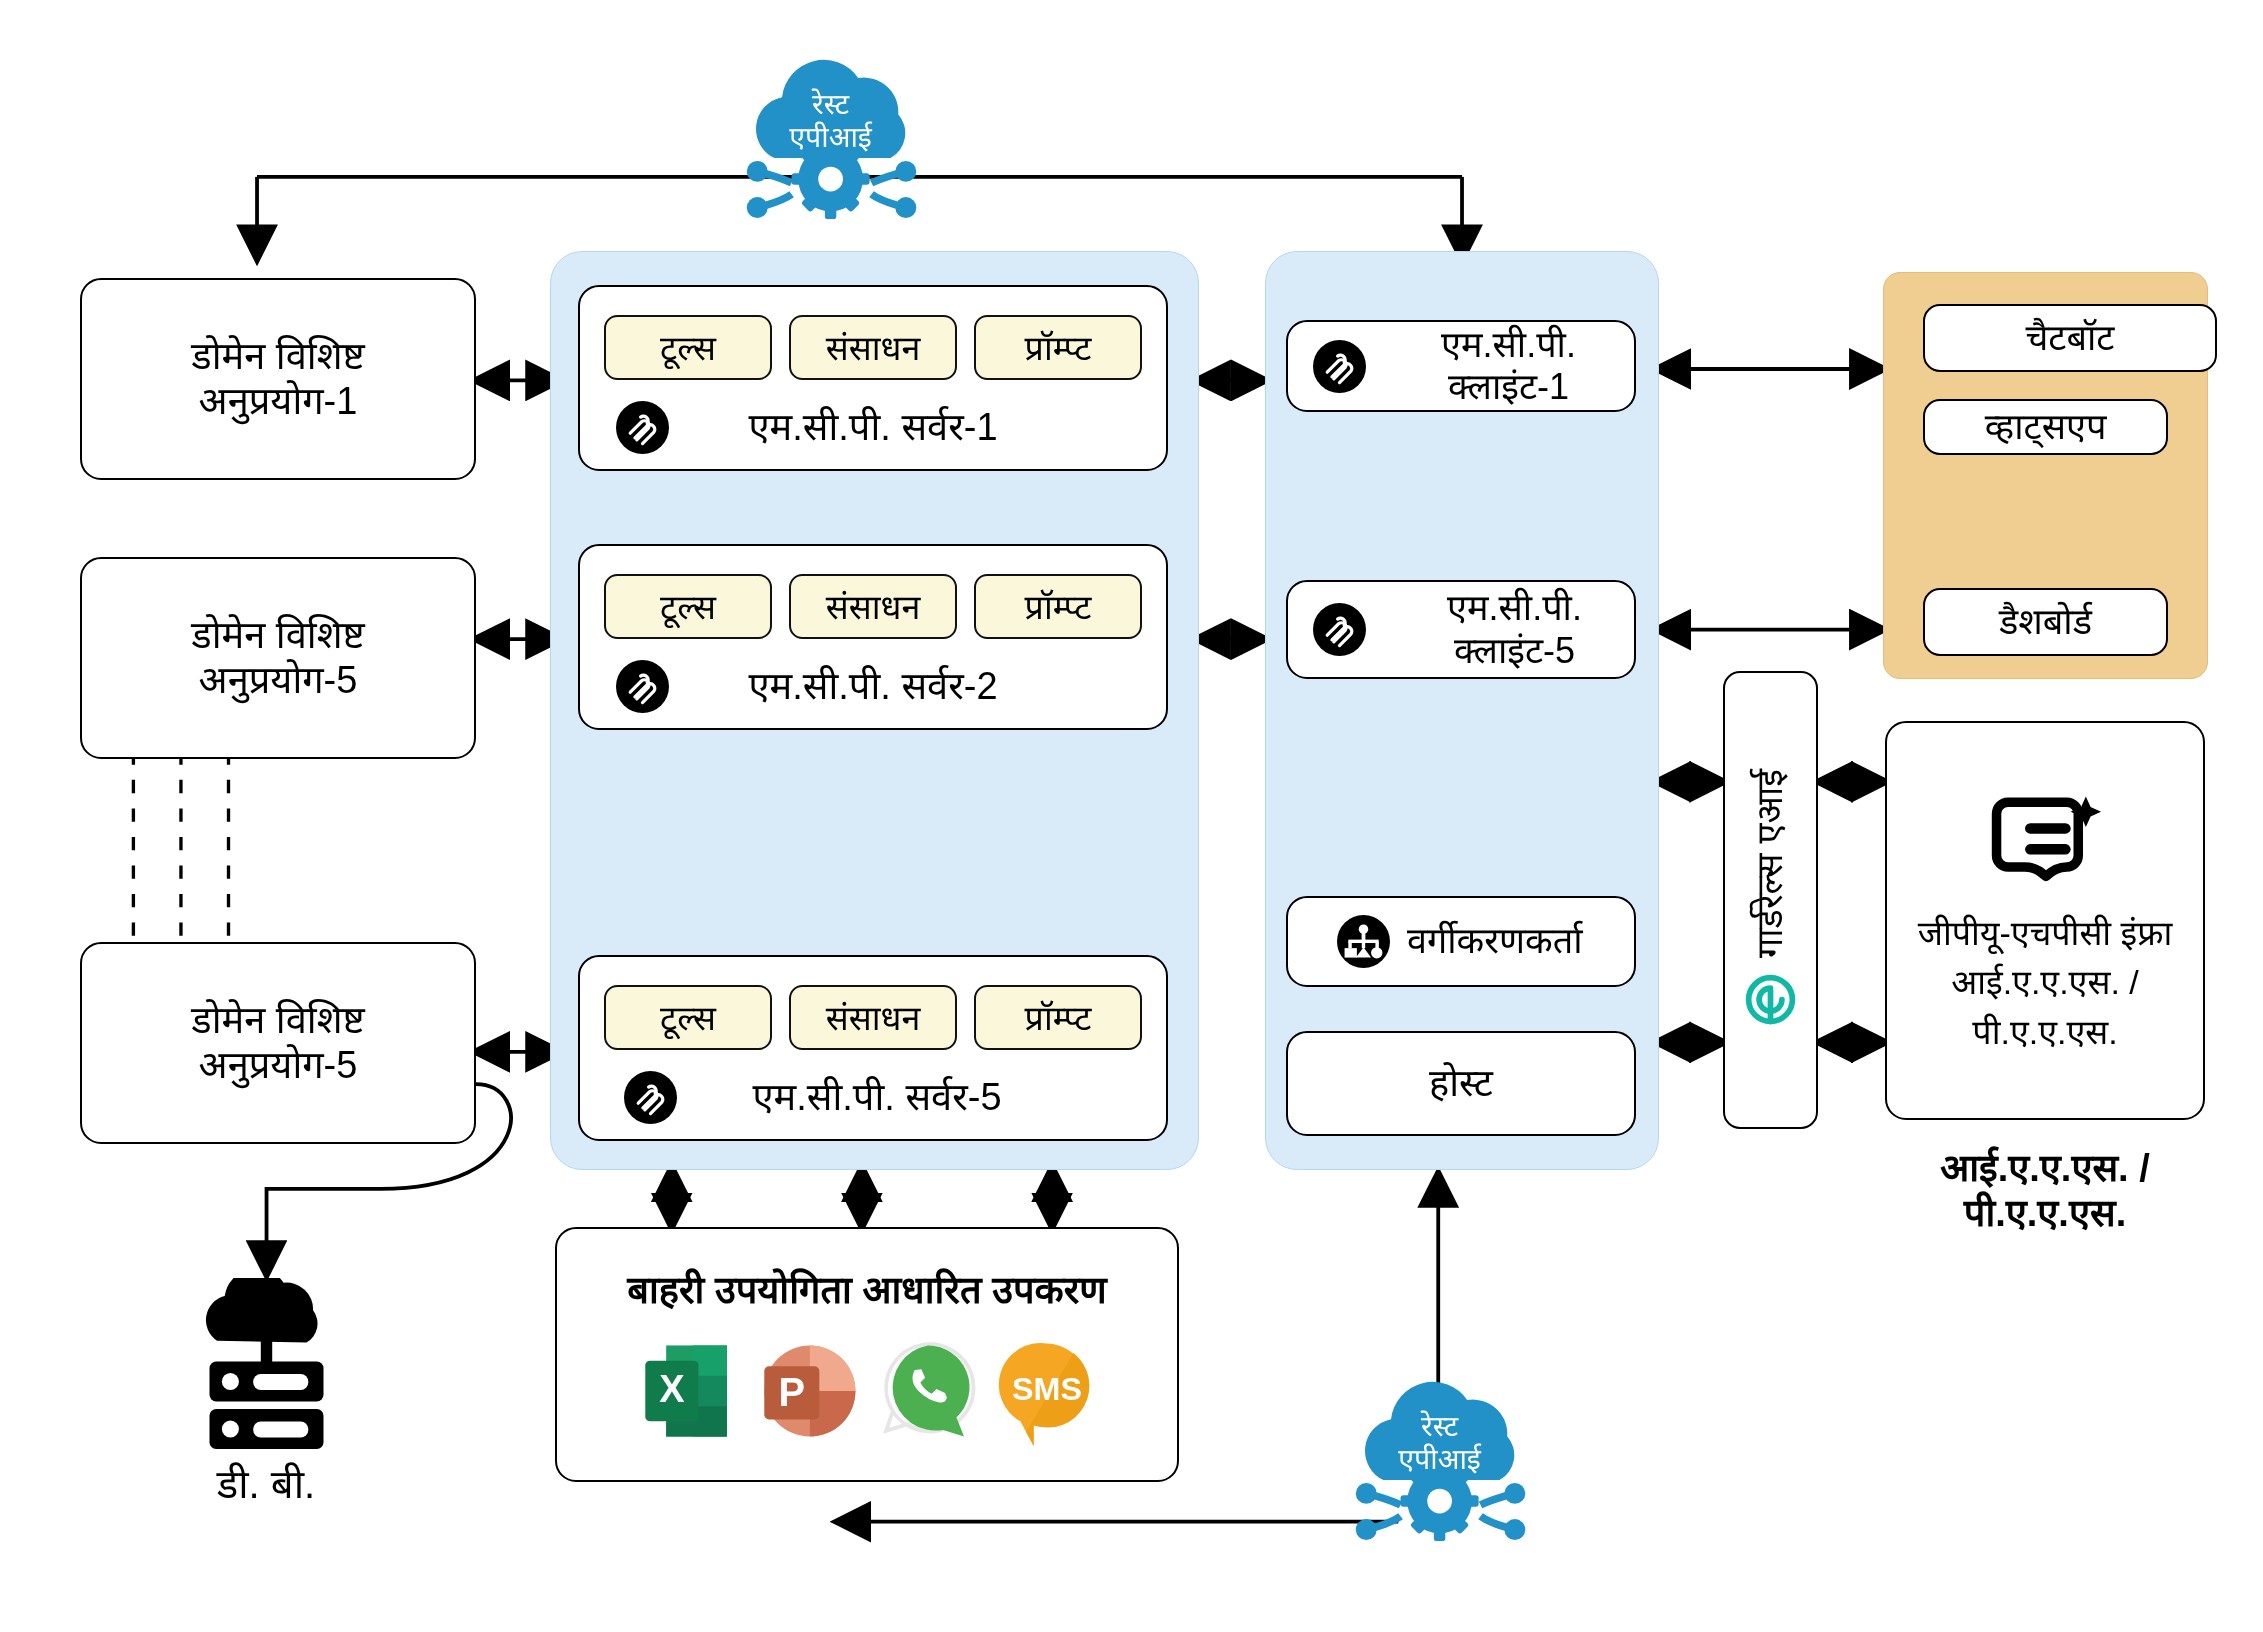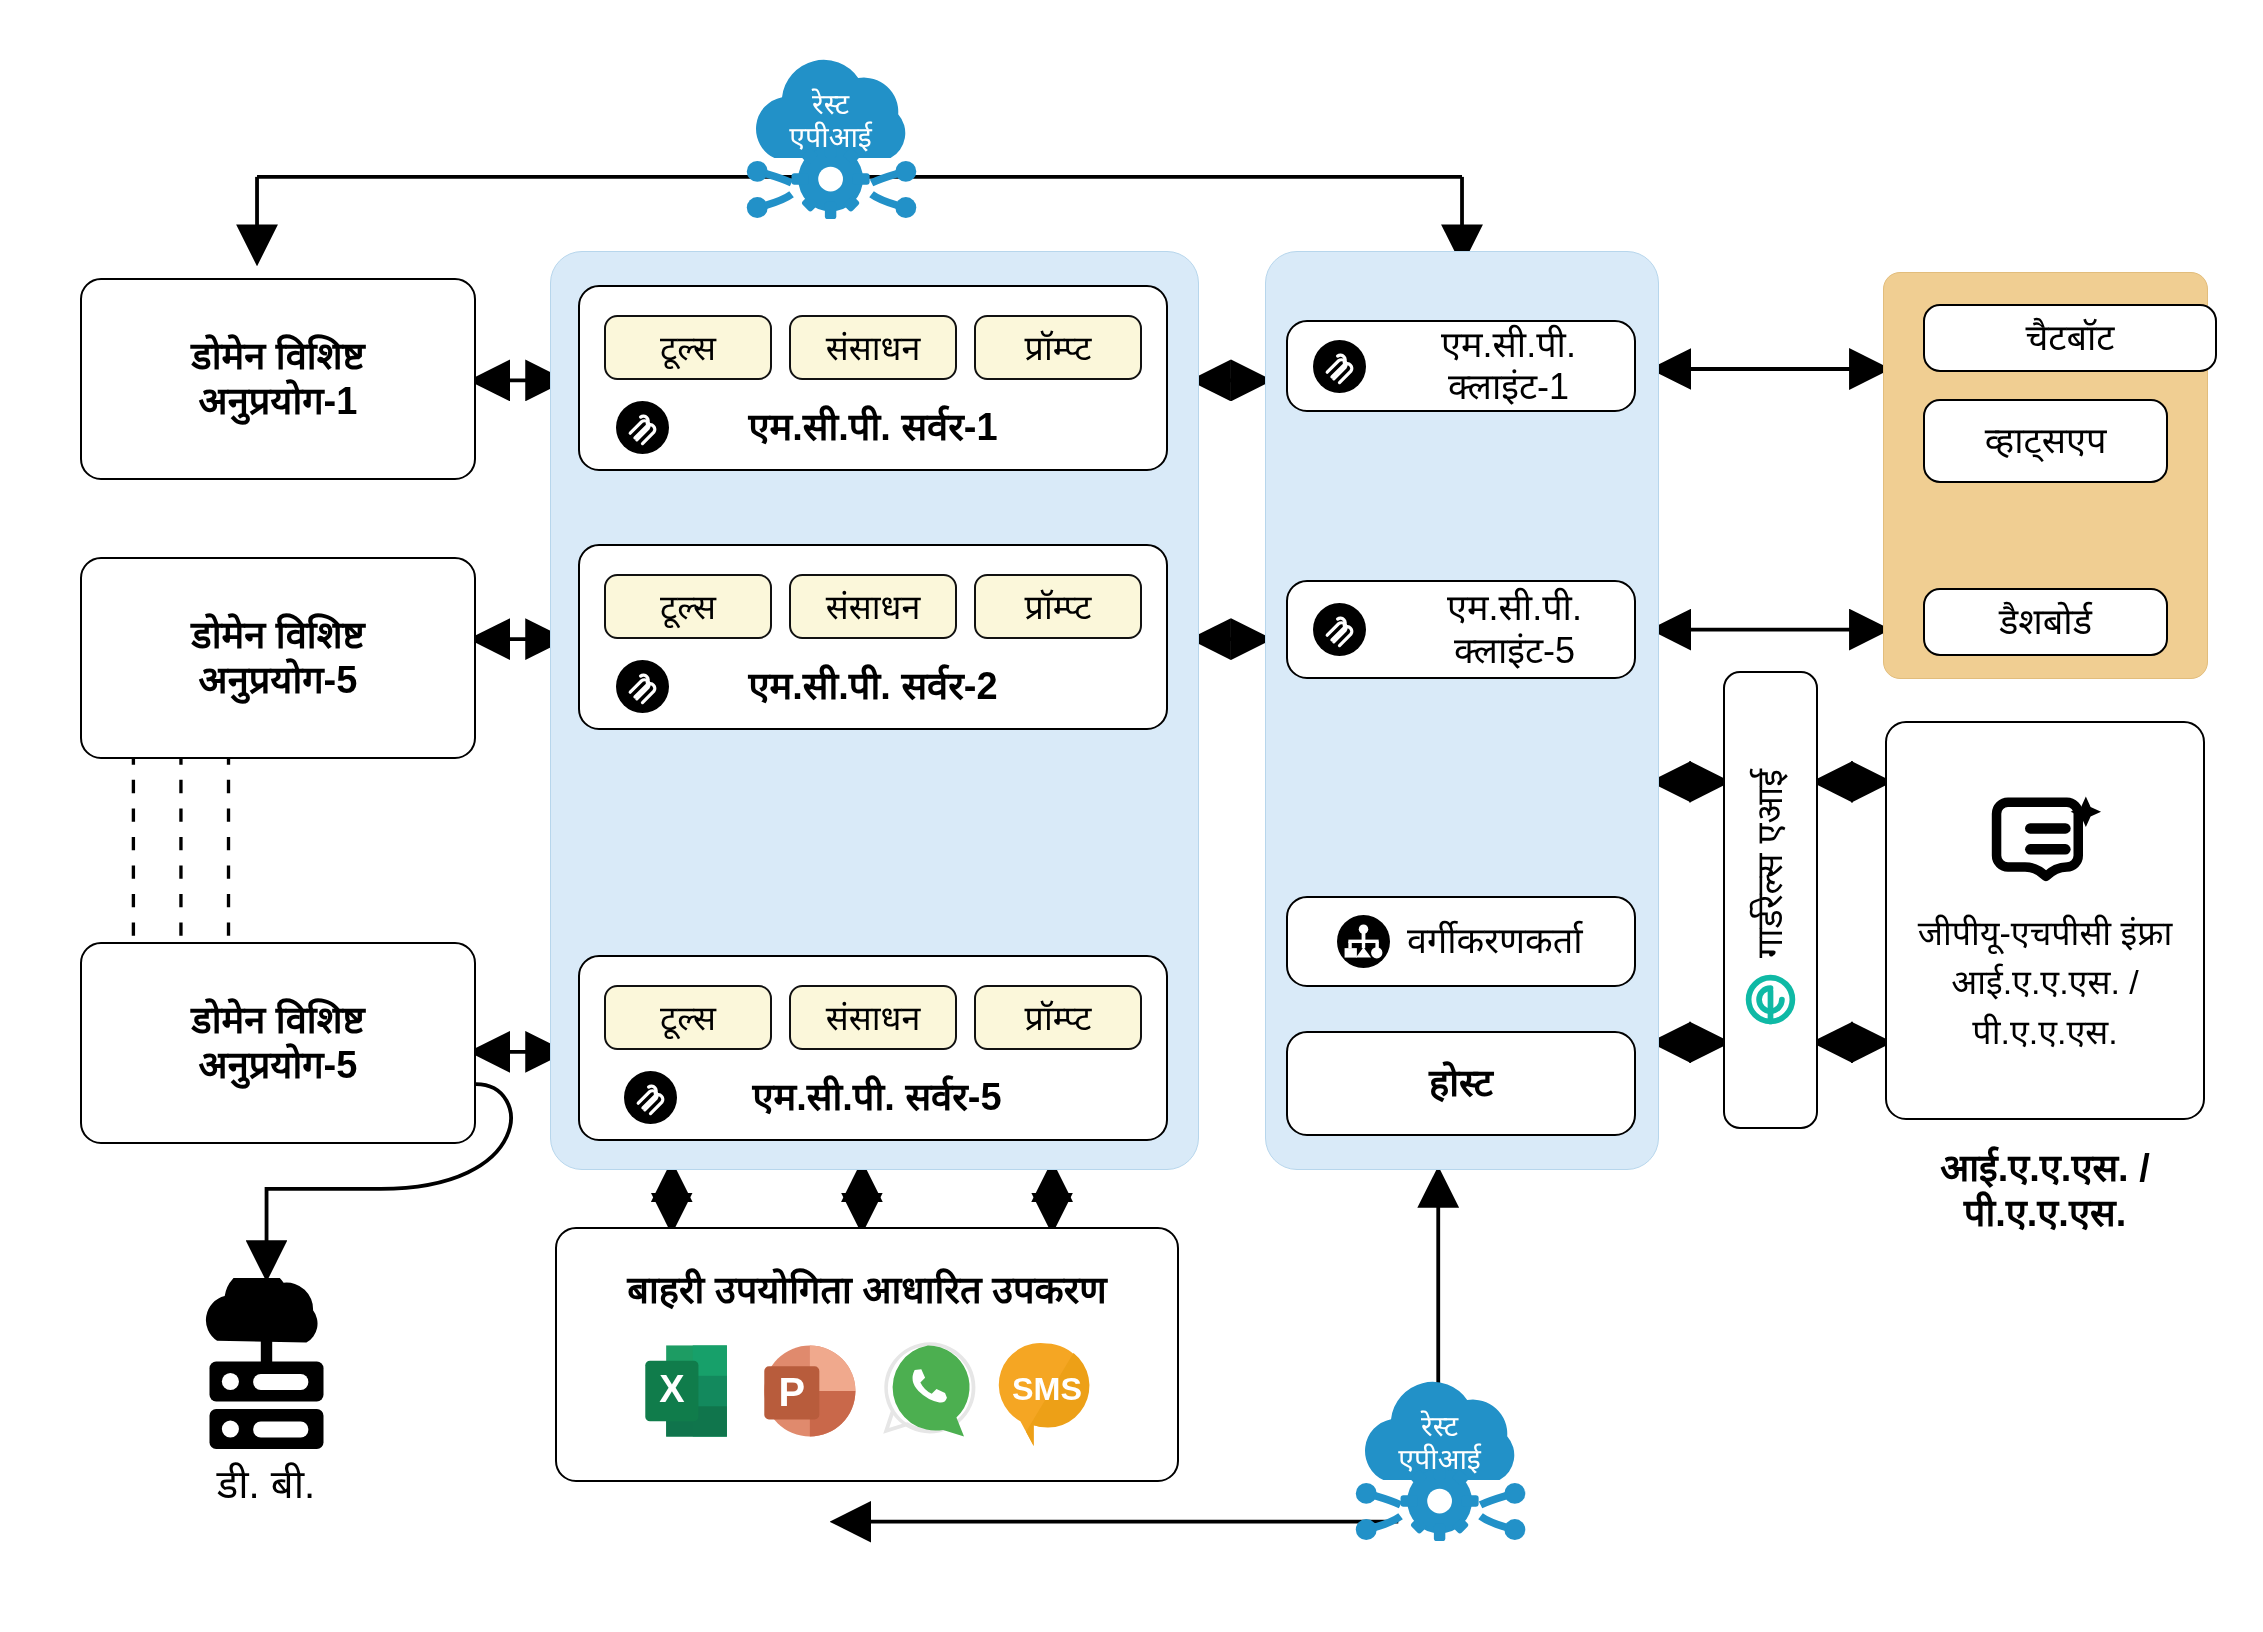"डोमेन विशिष्ट" .f40 { font-weight: bold -> none }
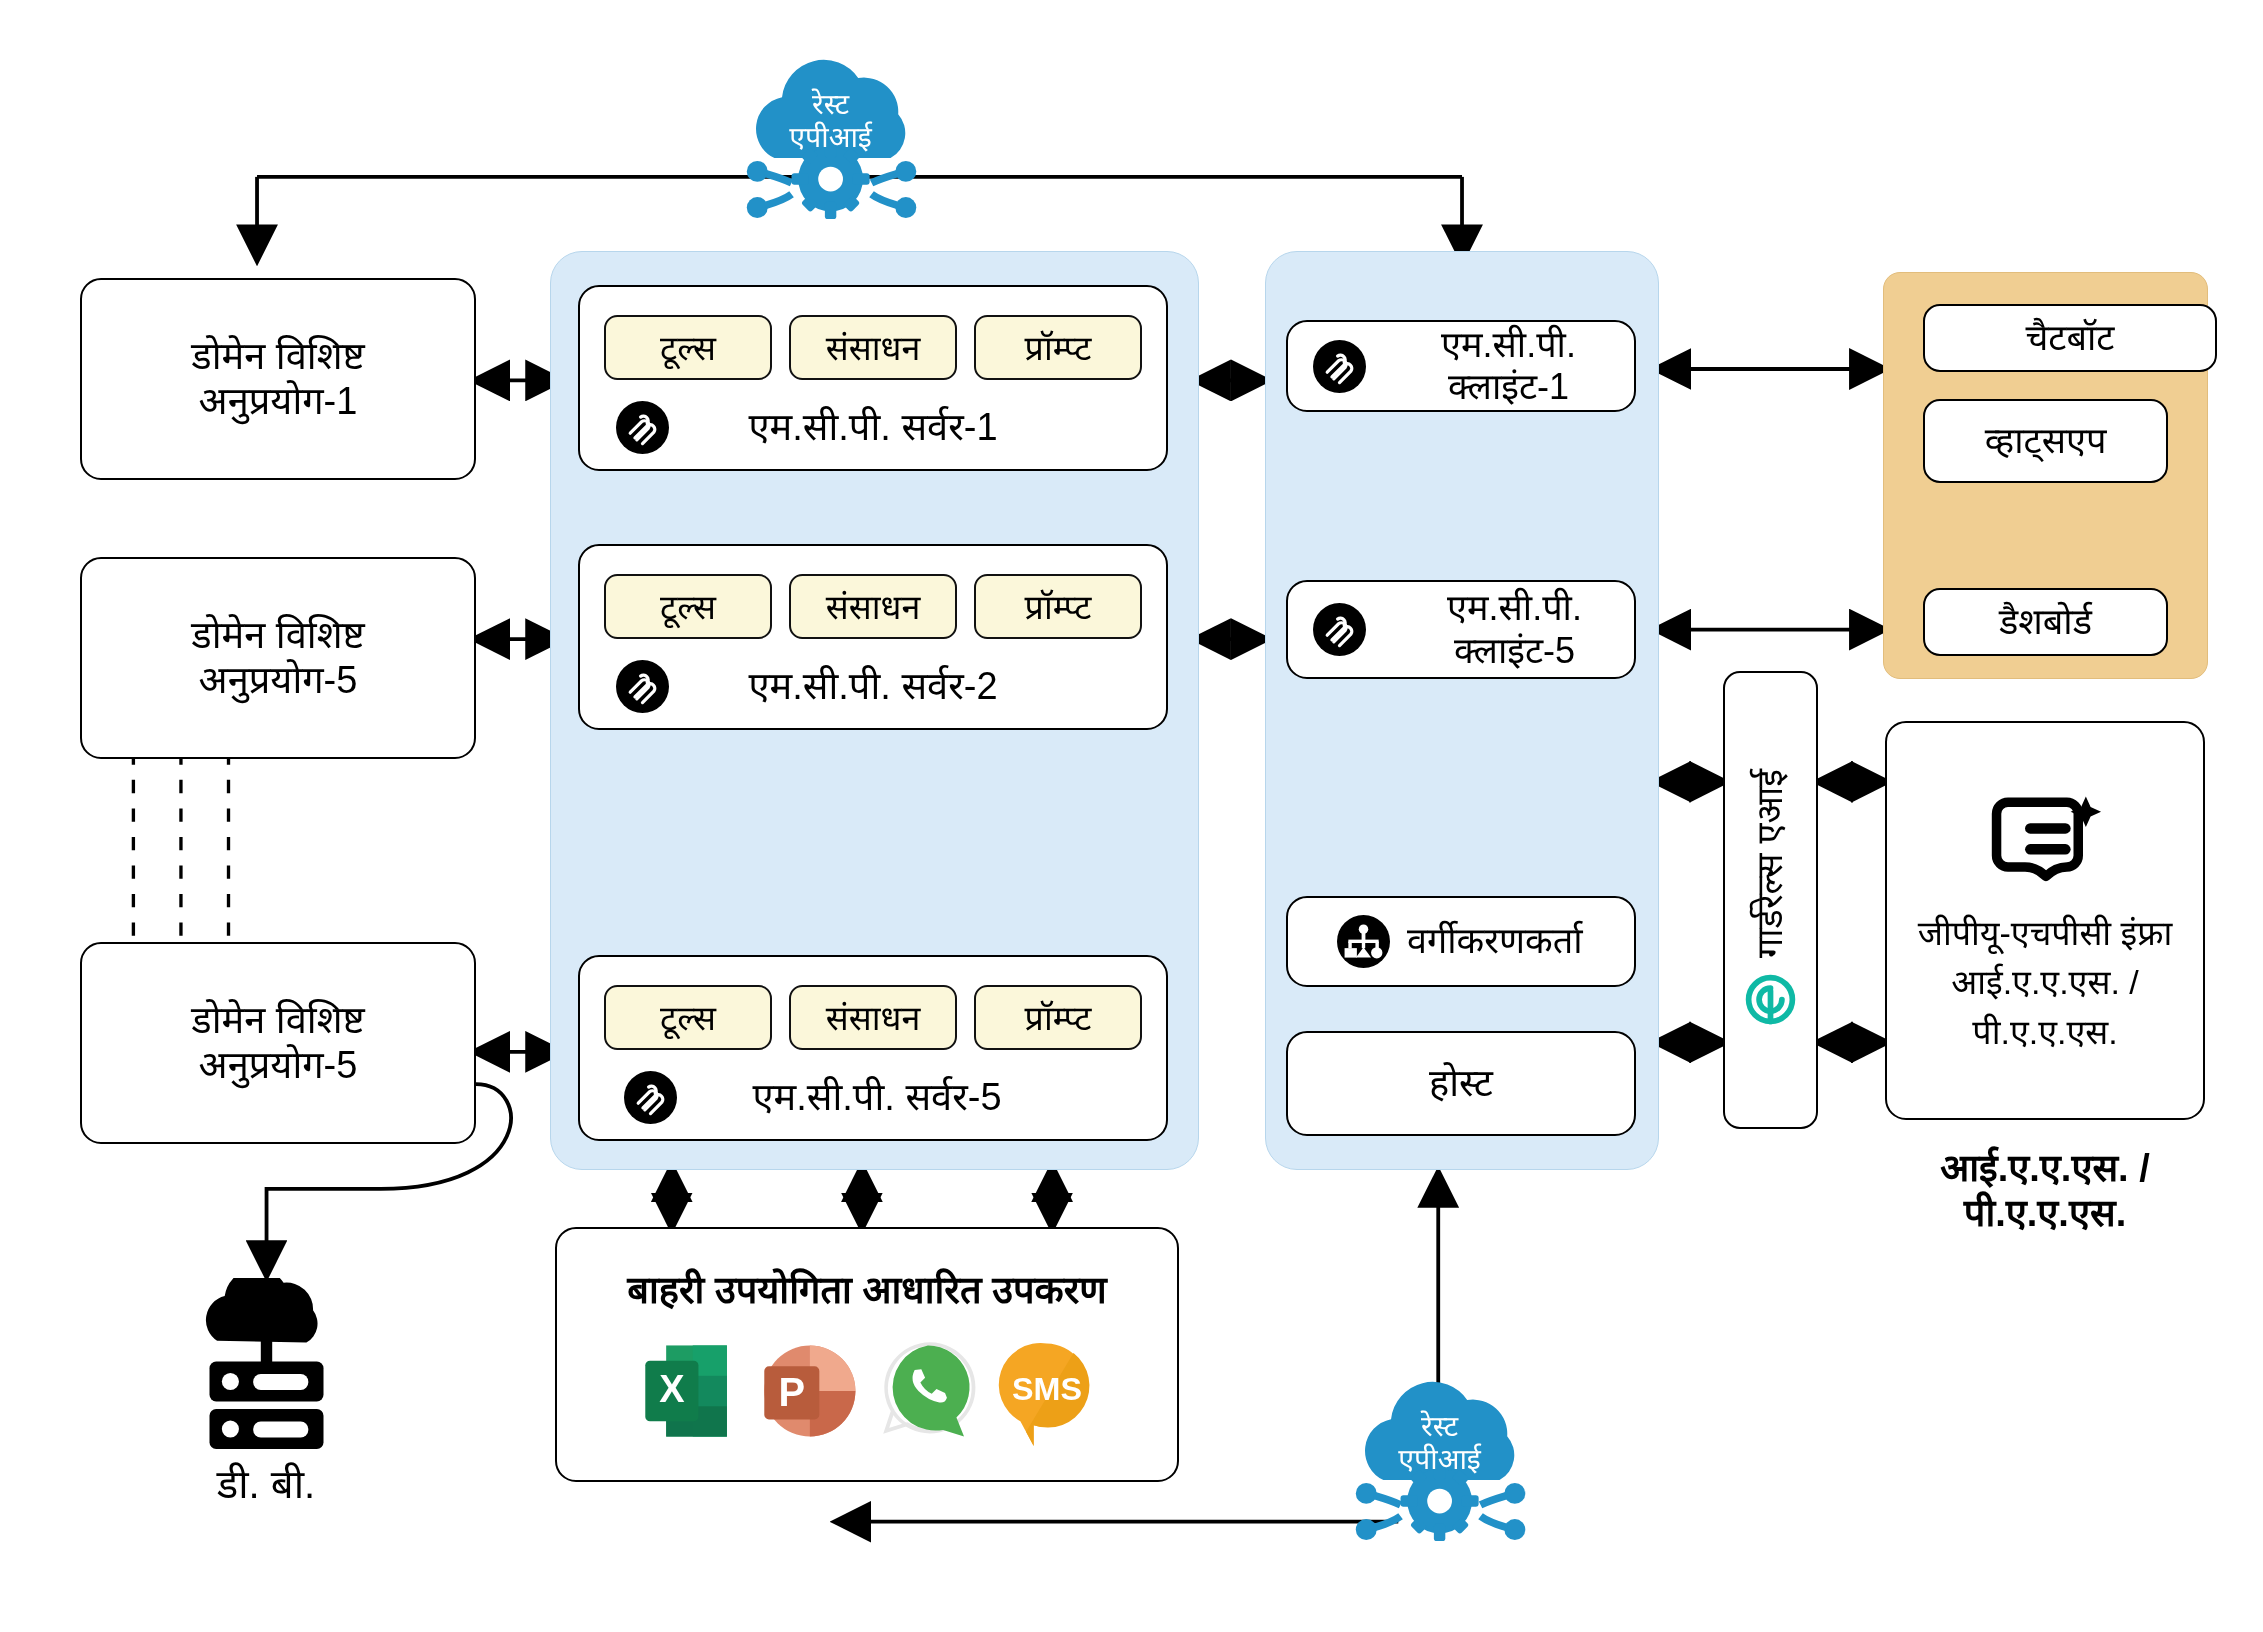"व्हाट्सएप" div.node { height: 84px -> 56px }
